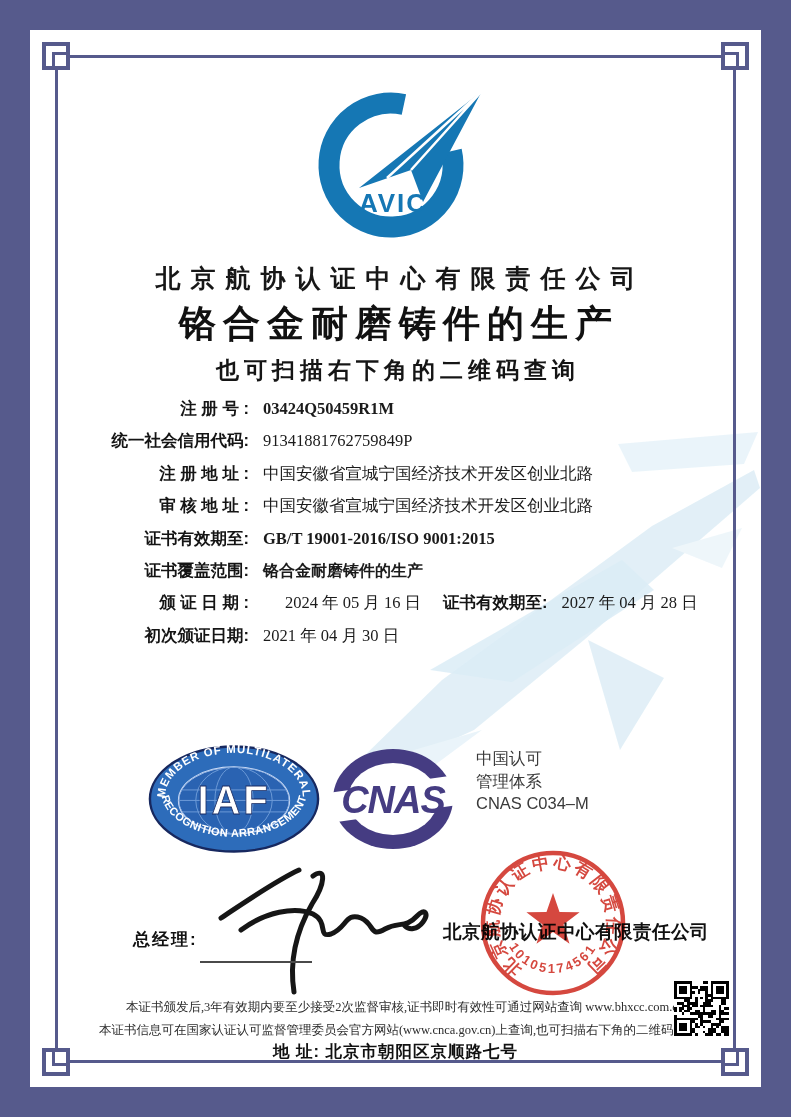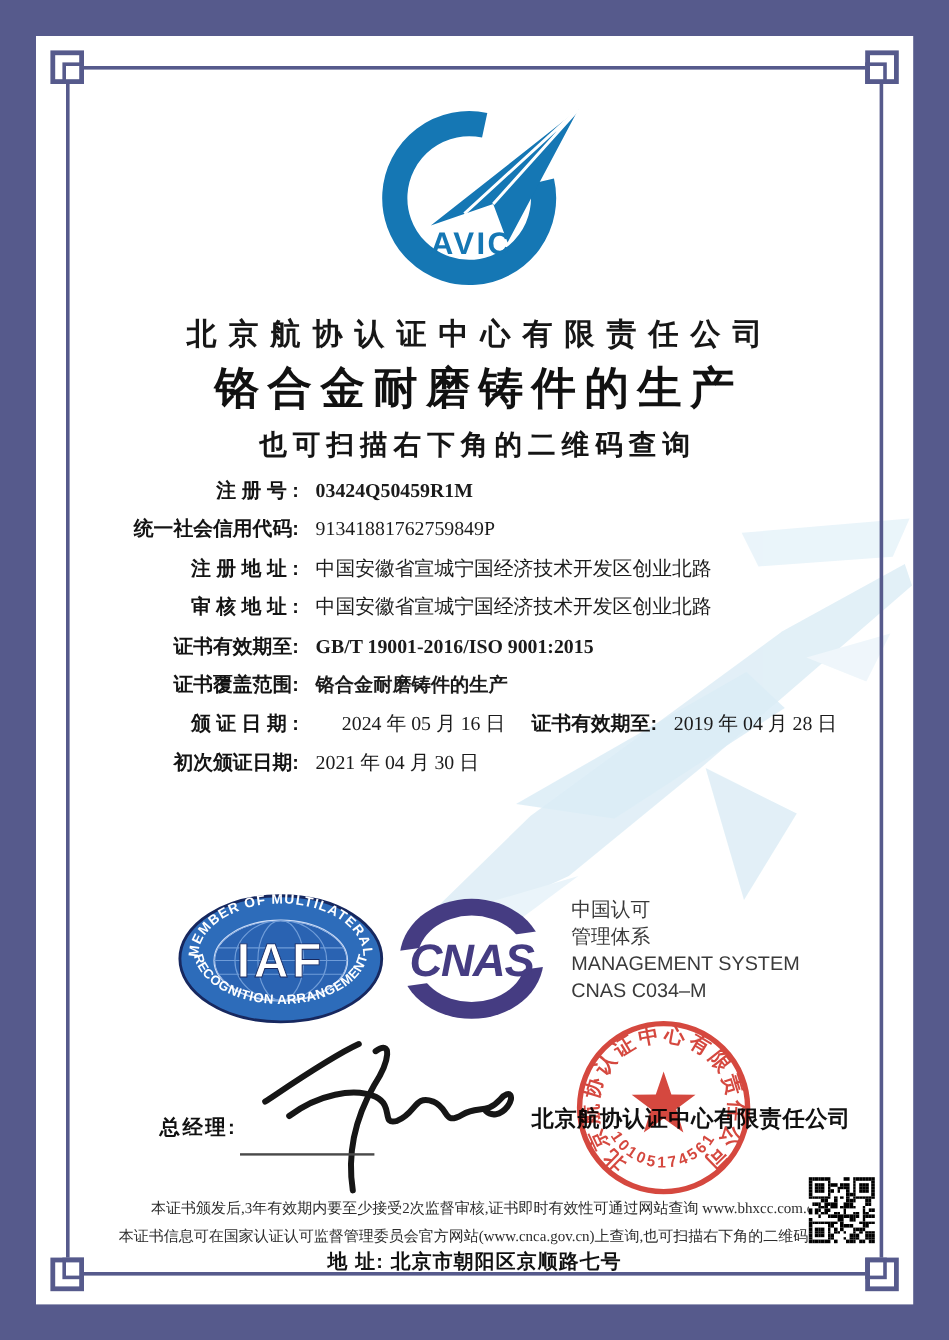"2019 年 04 月 28" span.fvalue { text: 2019 -> 2027 }
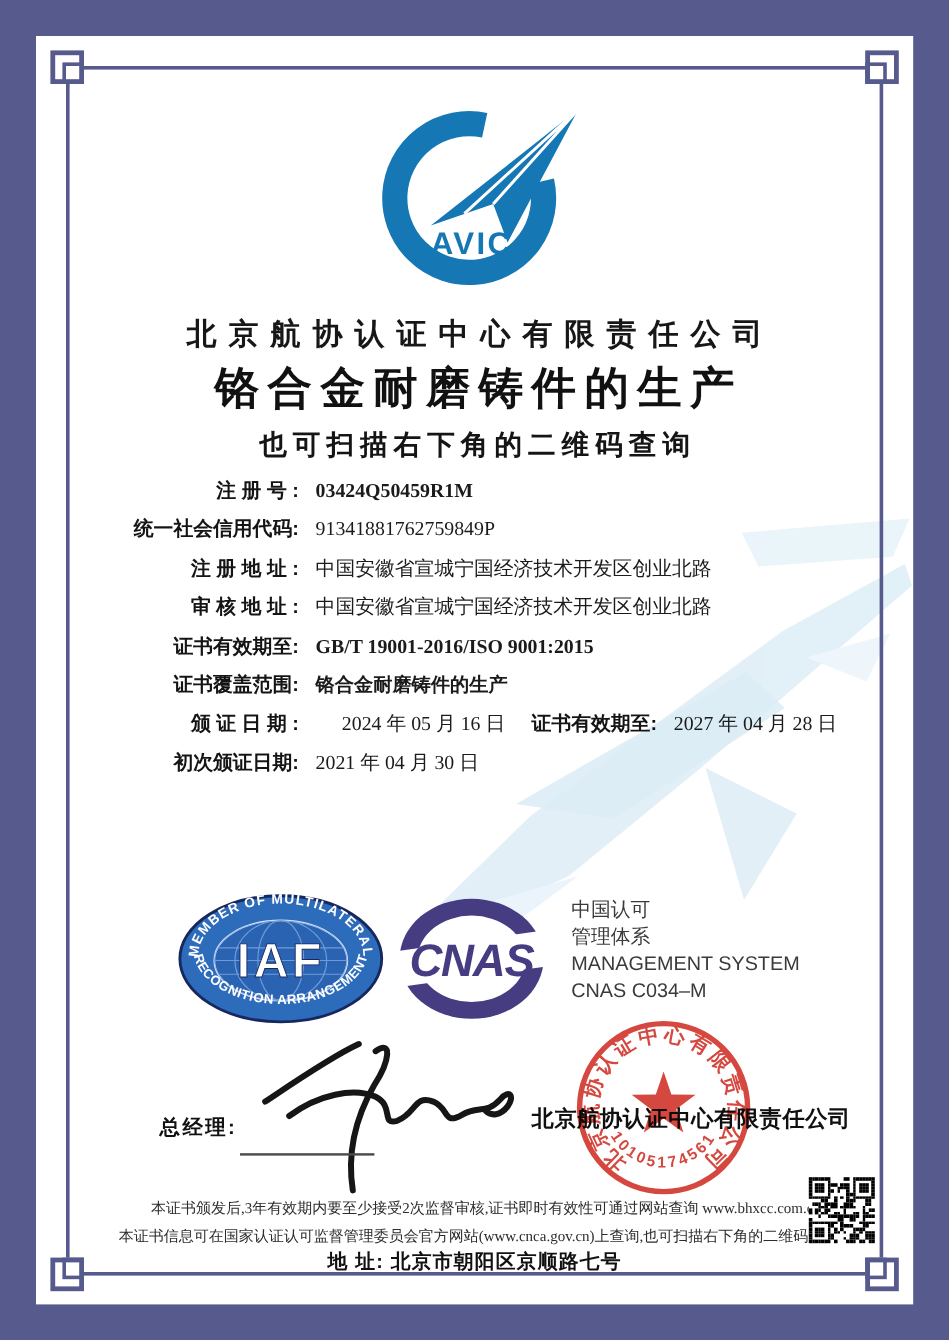"MANAGEMENT SYSTEM" div { html: <div>MANAGEMENT SYSTEM</div> -> none }
